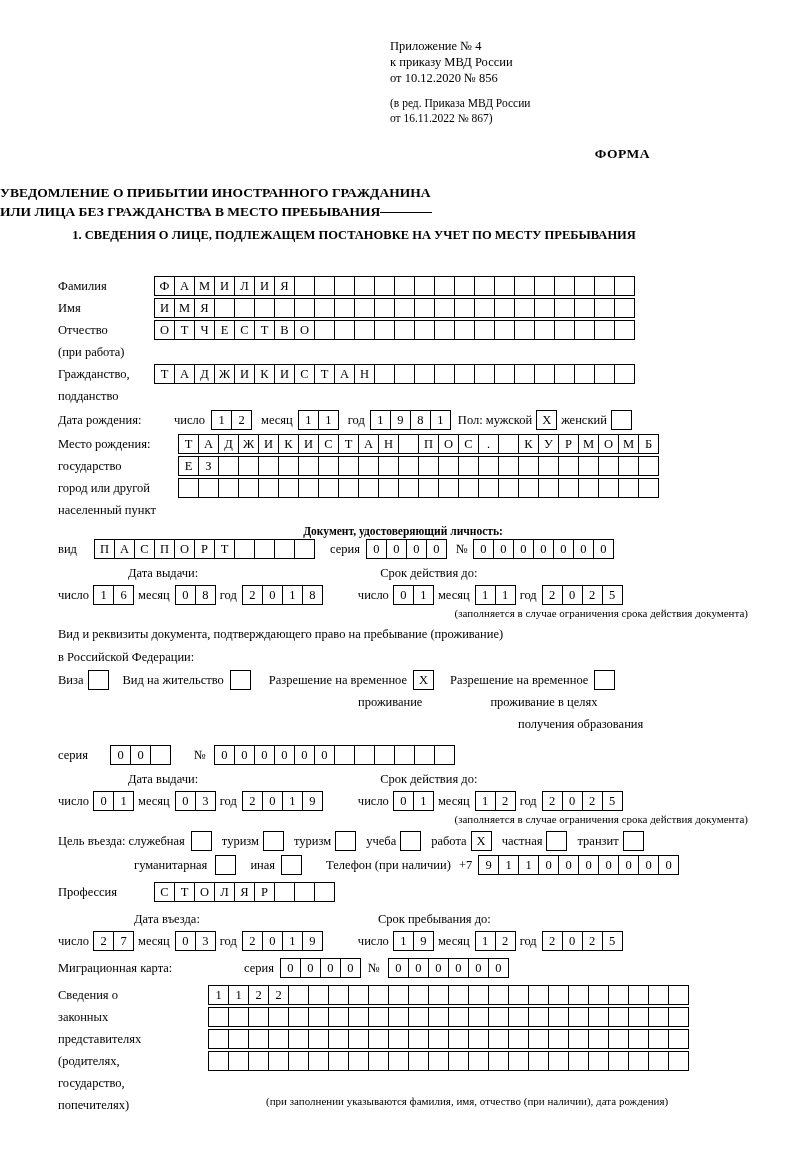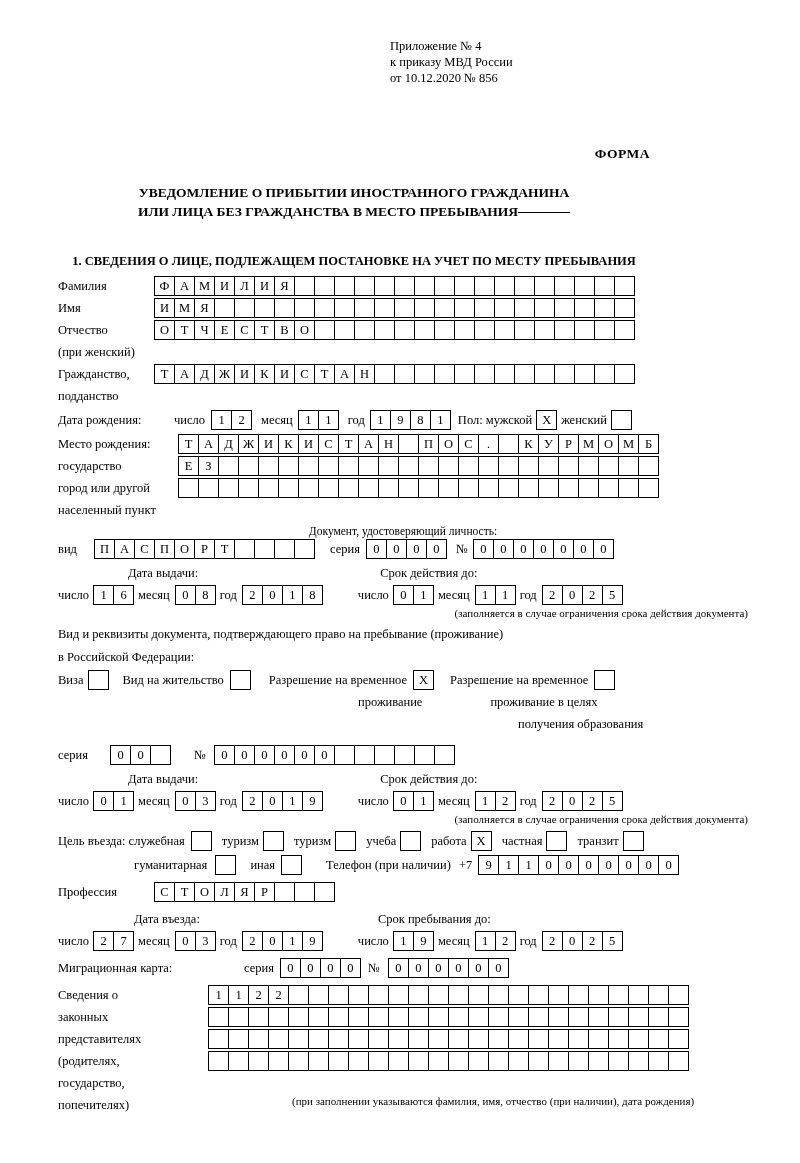"(в ред. Приказа МВД России" div.sub { html: none -> <div> <div>(в ред. Приказа МВД России</div> <div>от 16.11.2022 № 867)</div> </div> }
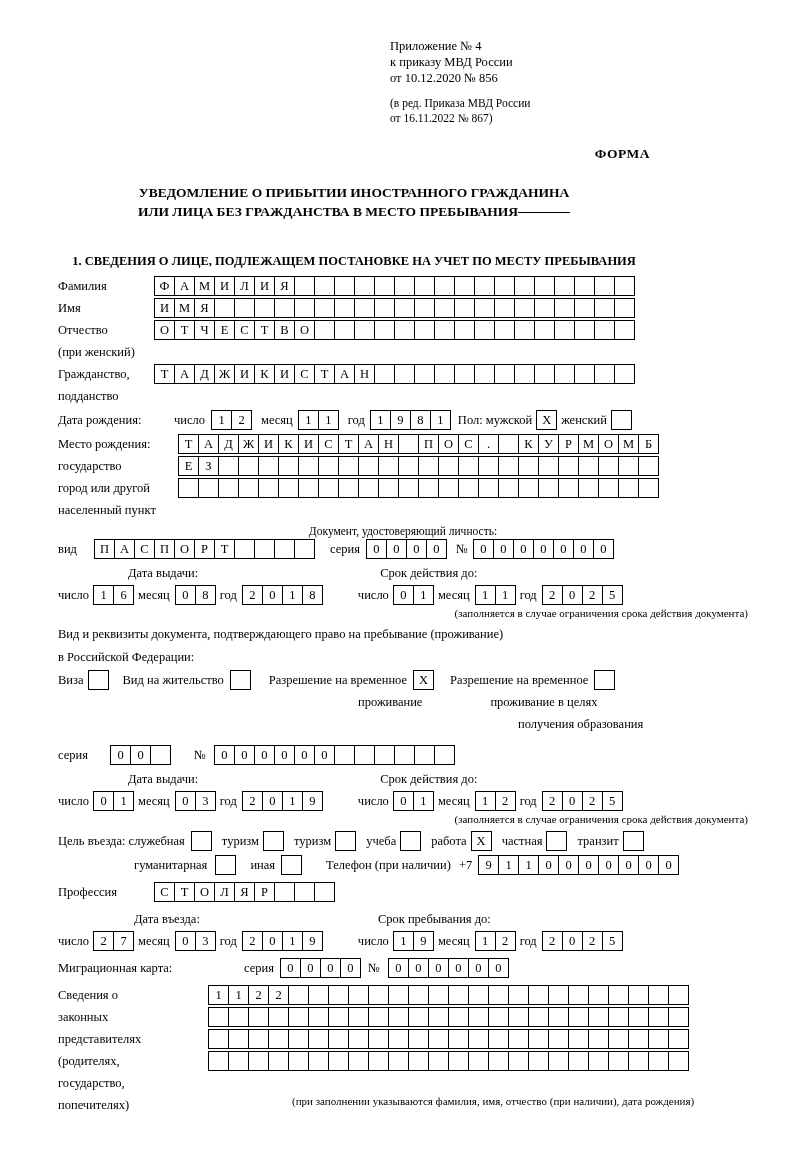"УВЕДОМЛЕНИЕ О ПРИБЫТИИ ИНОСТРАННОГО" .doc-title { text-align: center -> left }
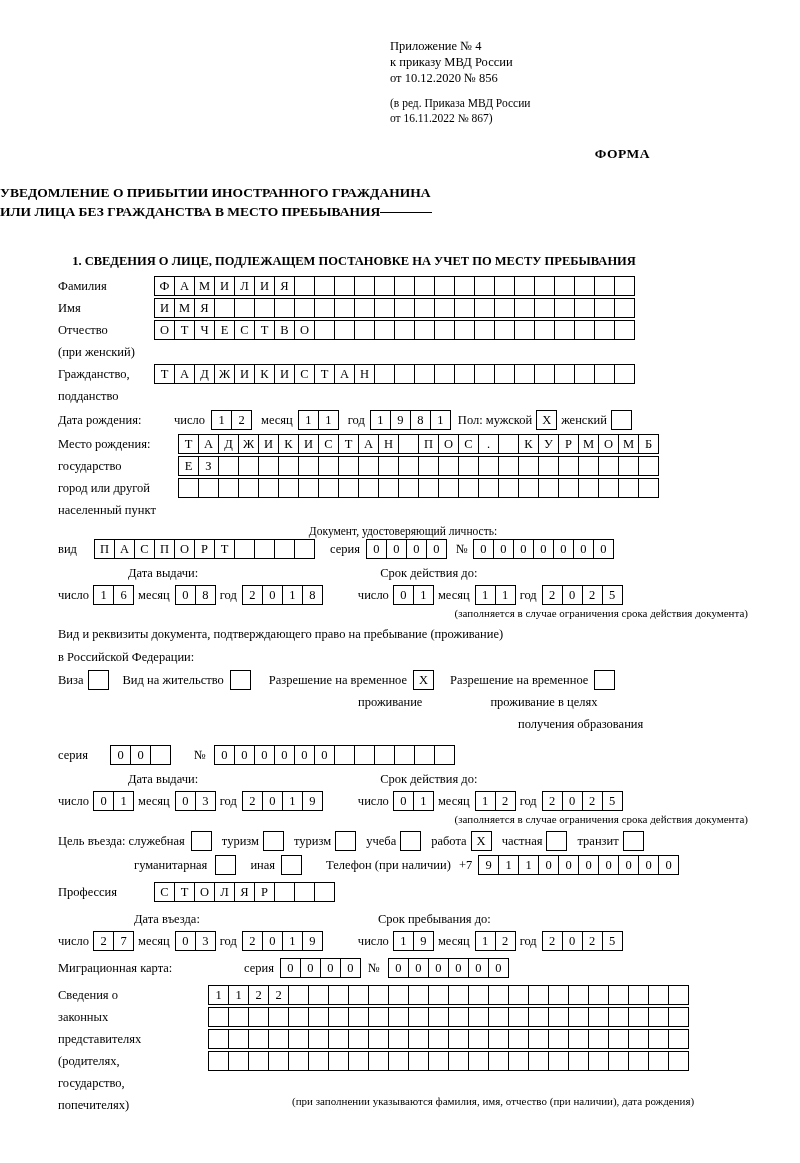"1. СВЕДЕНИЯ О ЛИЦЕ, ПОДЛЕЖАЩЕМ" .section-title { top: 254px -> 228px }
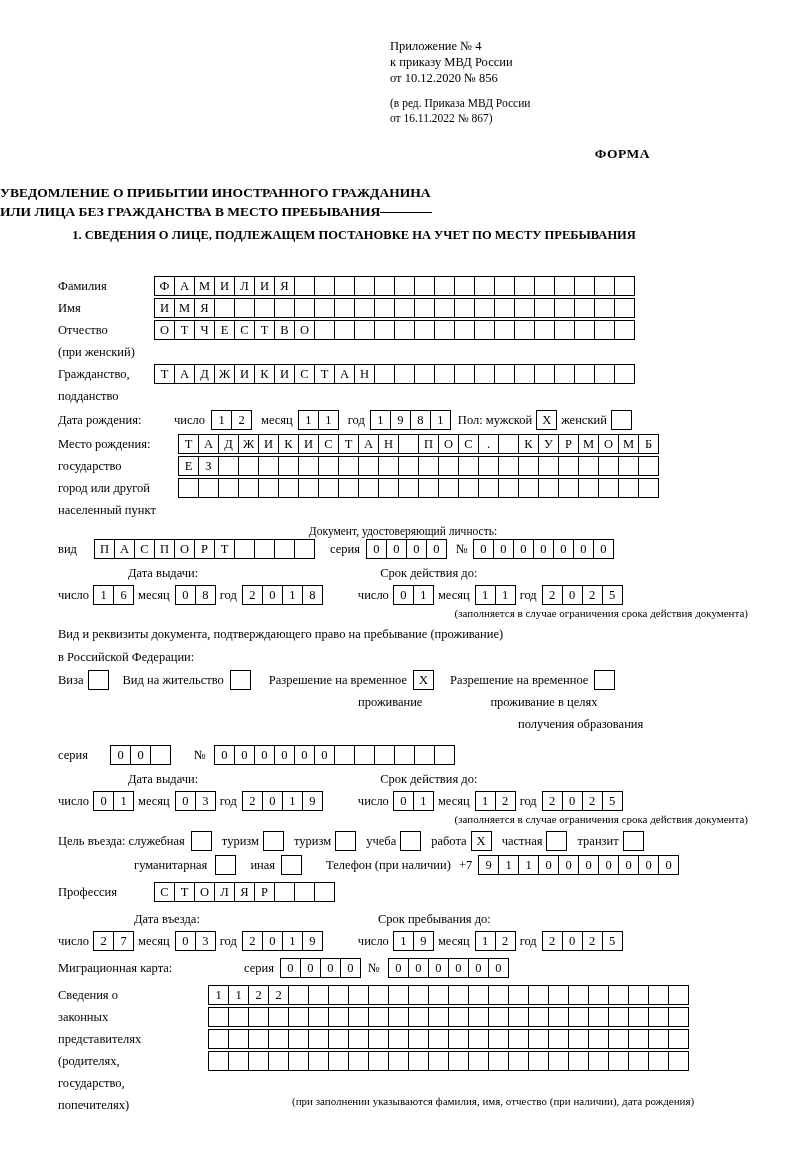"(при женский)" div.labelcol { text: женский -> работа }
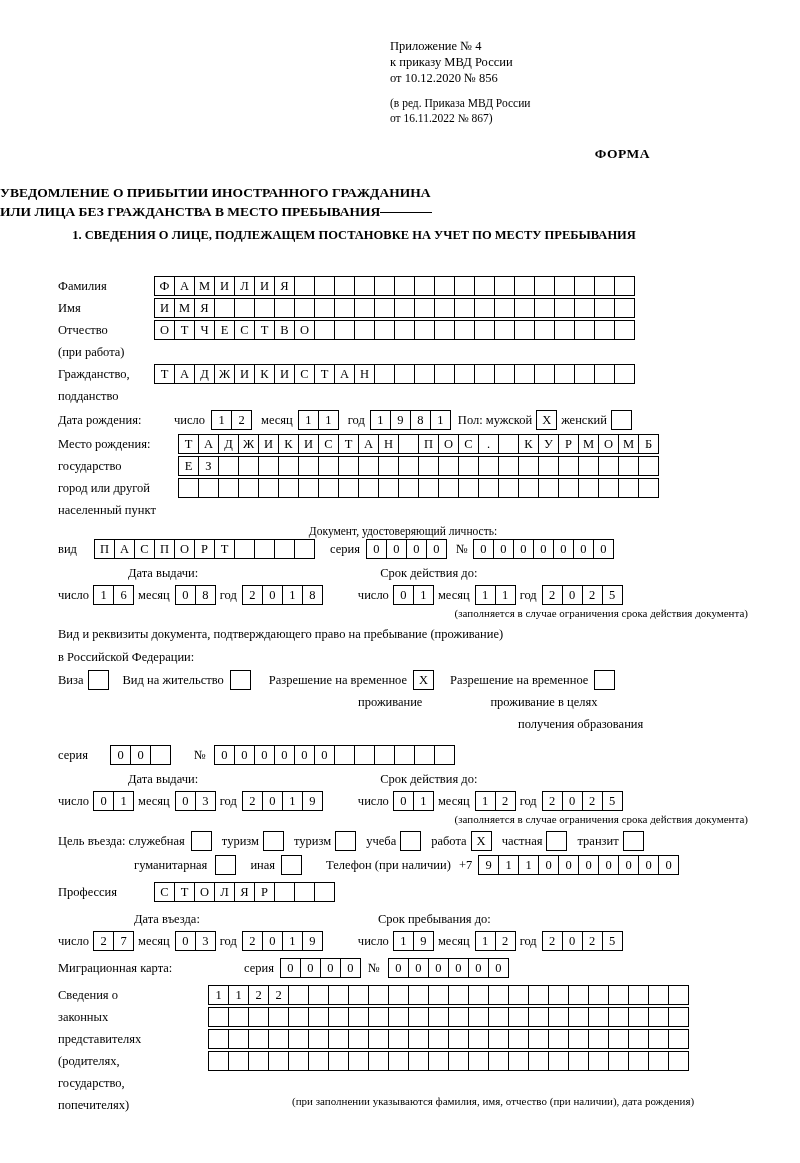"Документ, удостоверяющий личность:" .subhead { font-weight: normal -> bold }
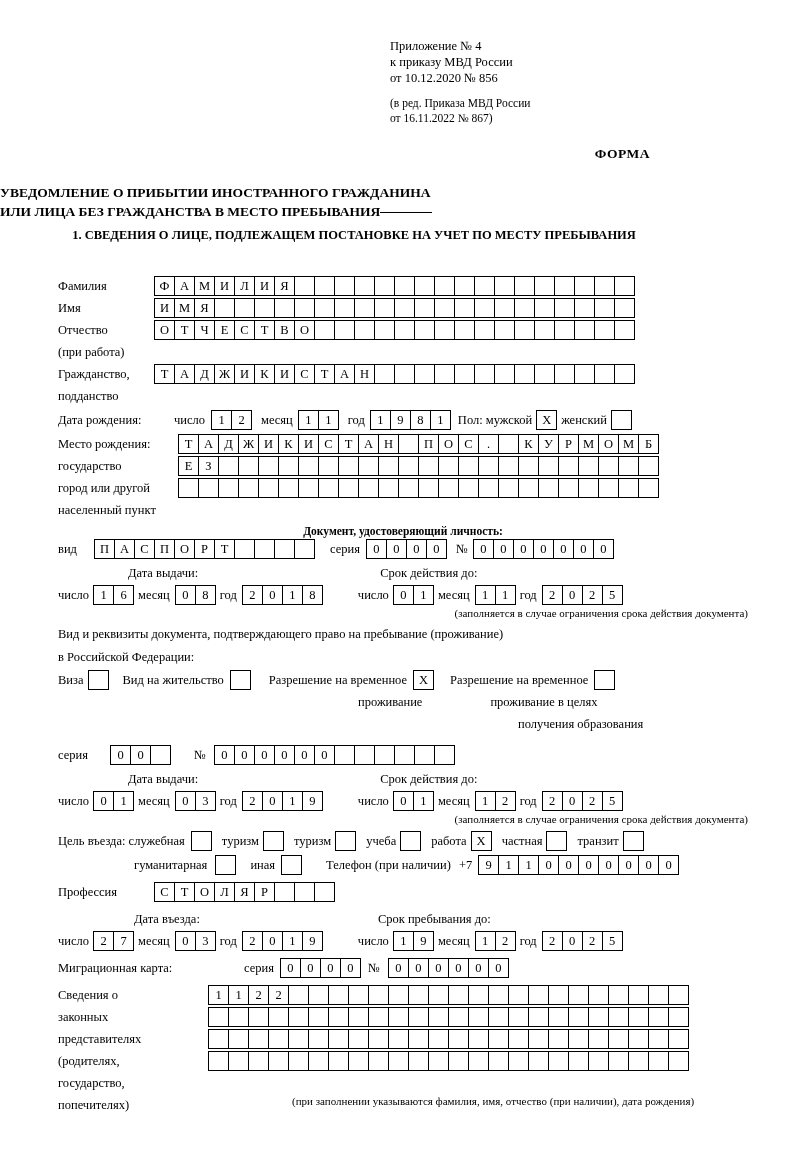"(при заполнении указываются фамилия," div.small { margin-left: 84px -> 58px }
